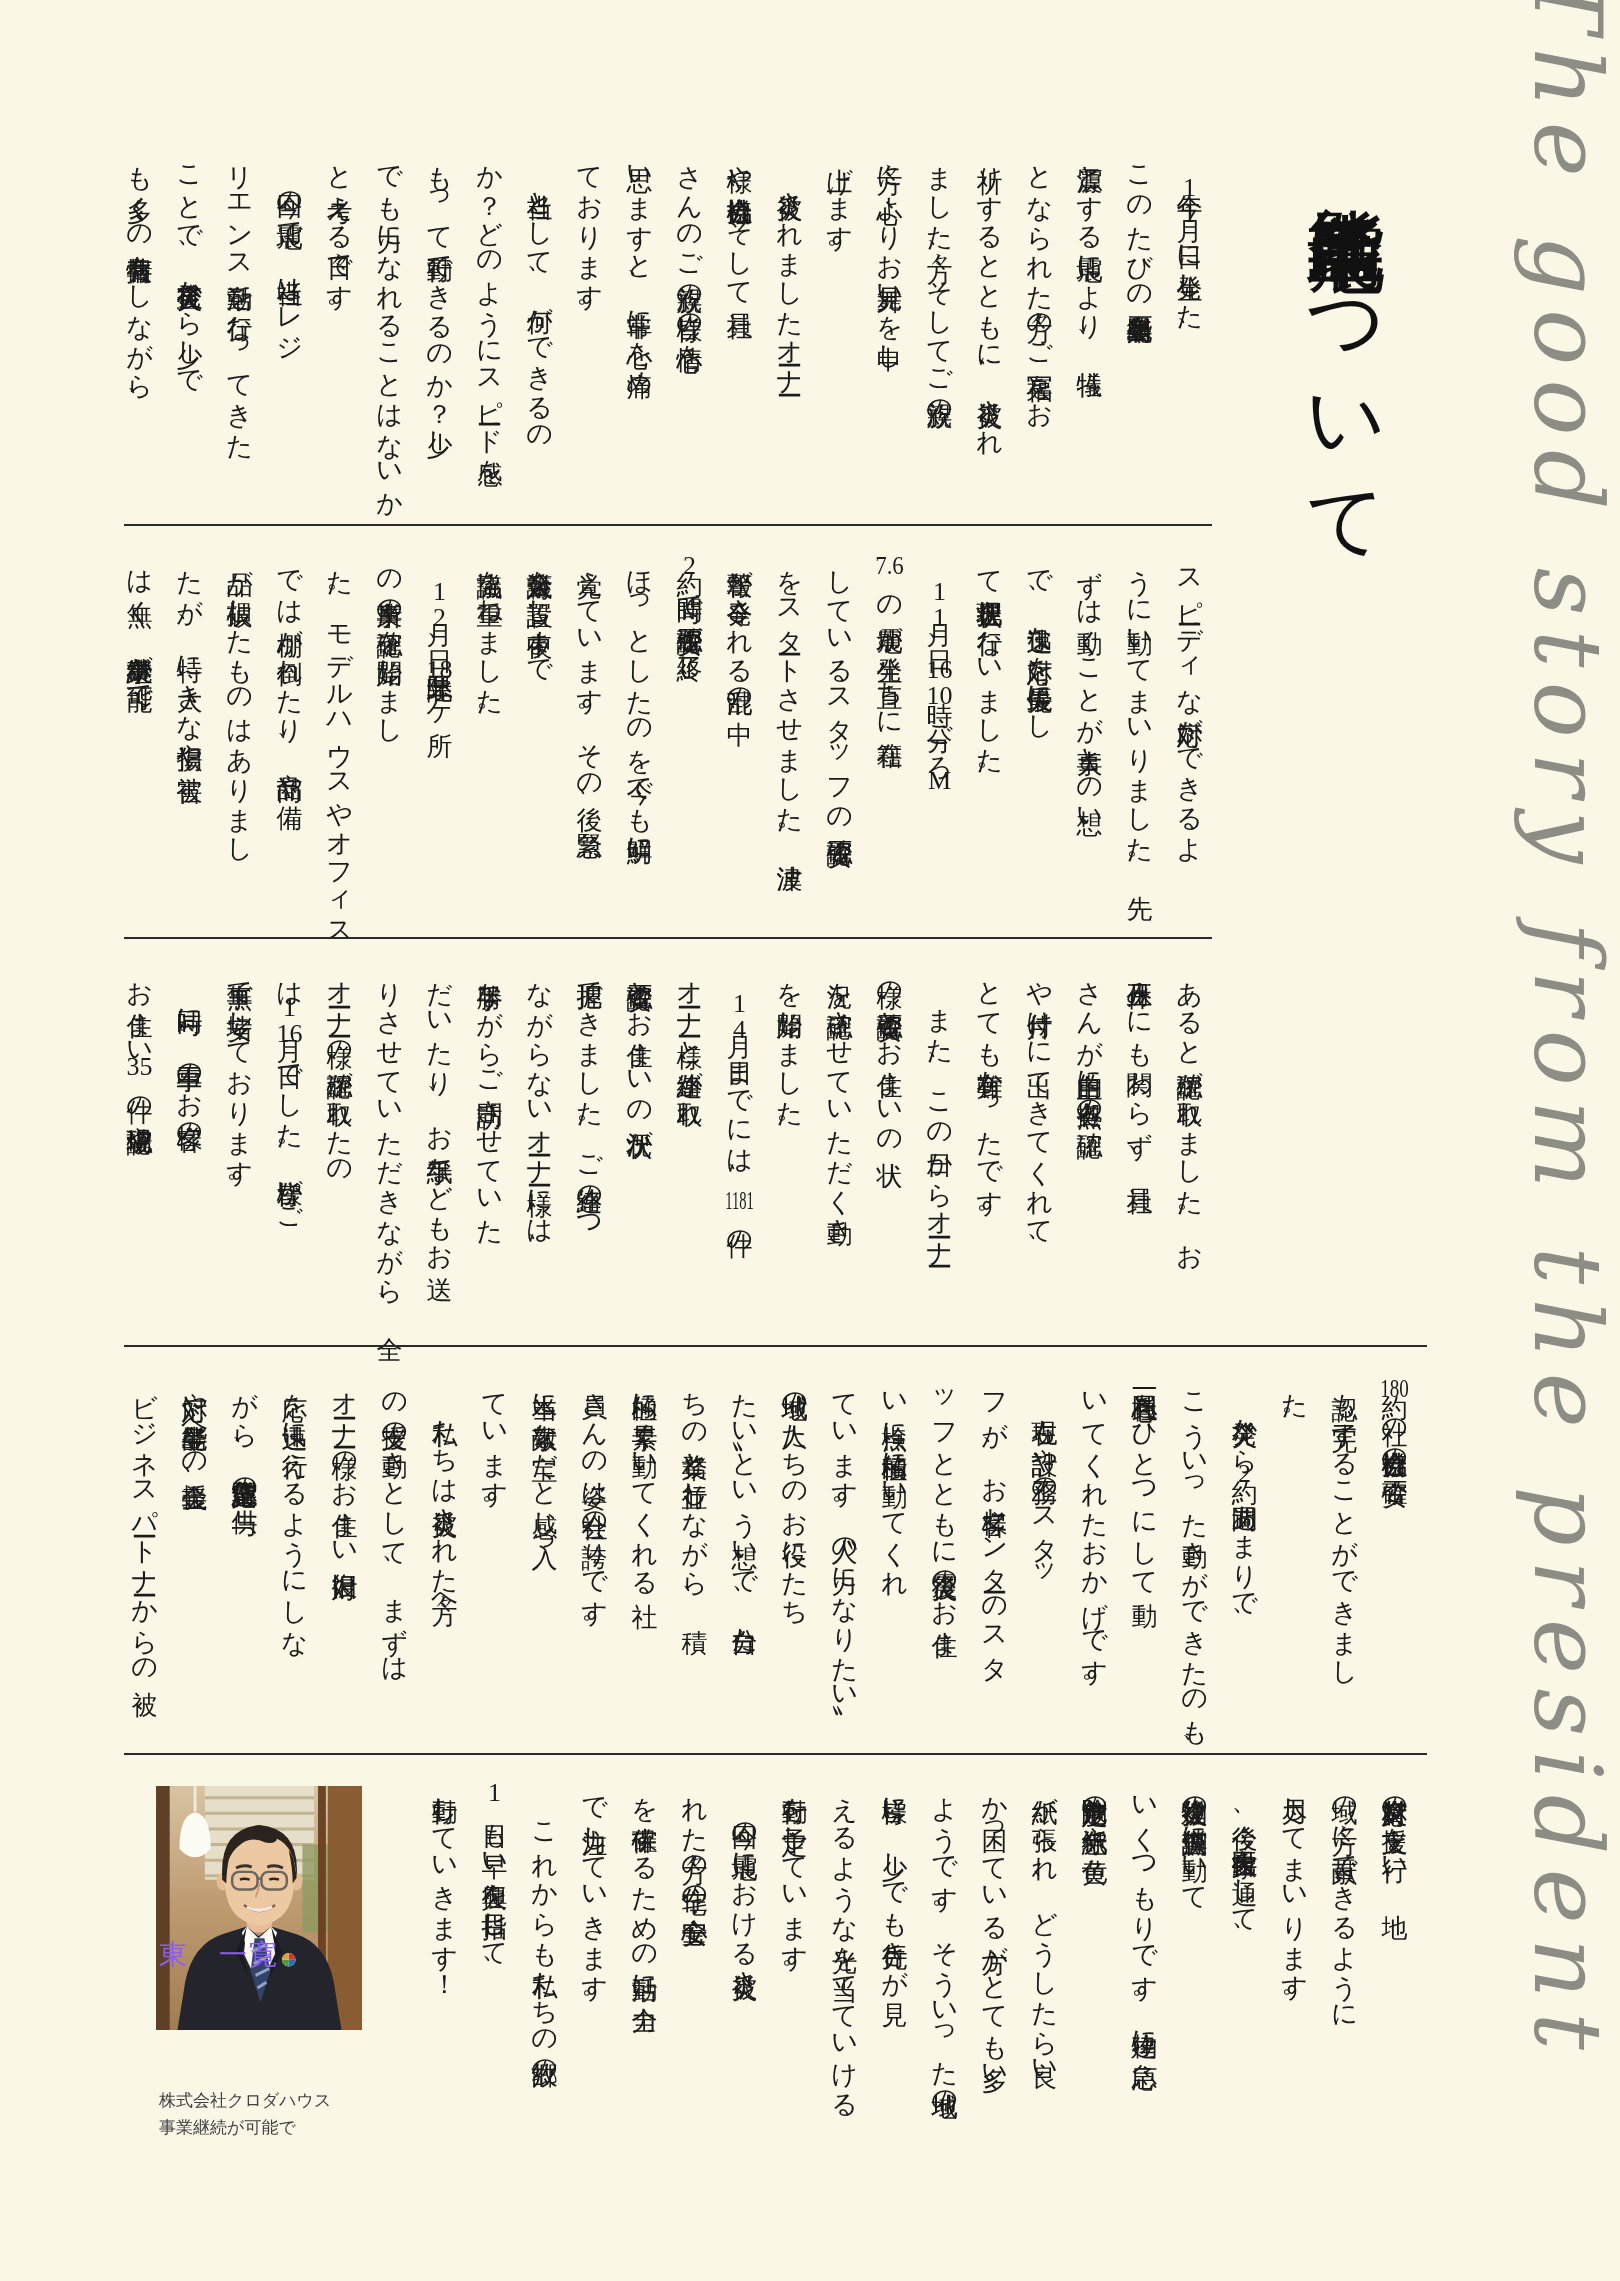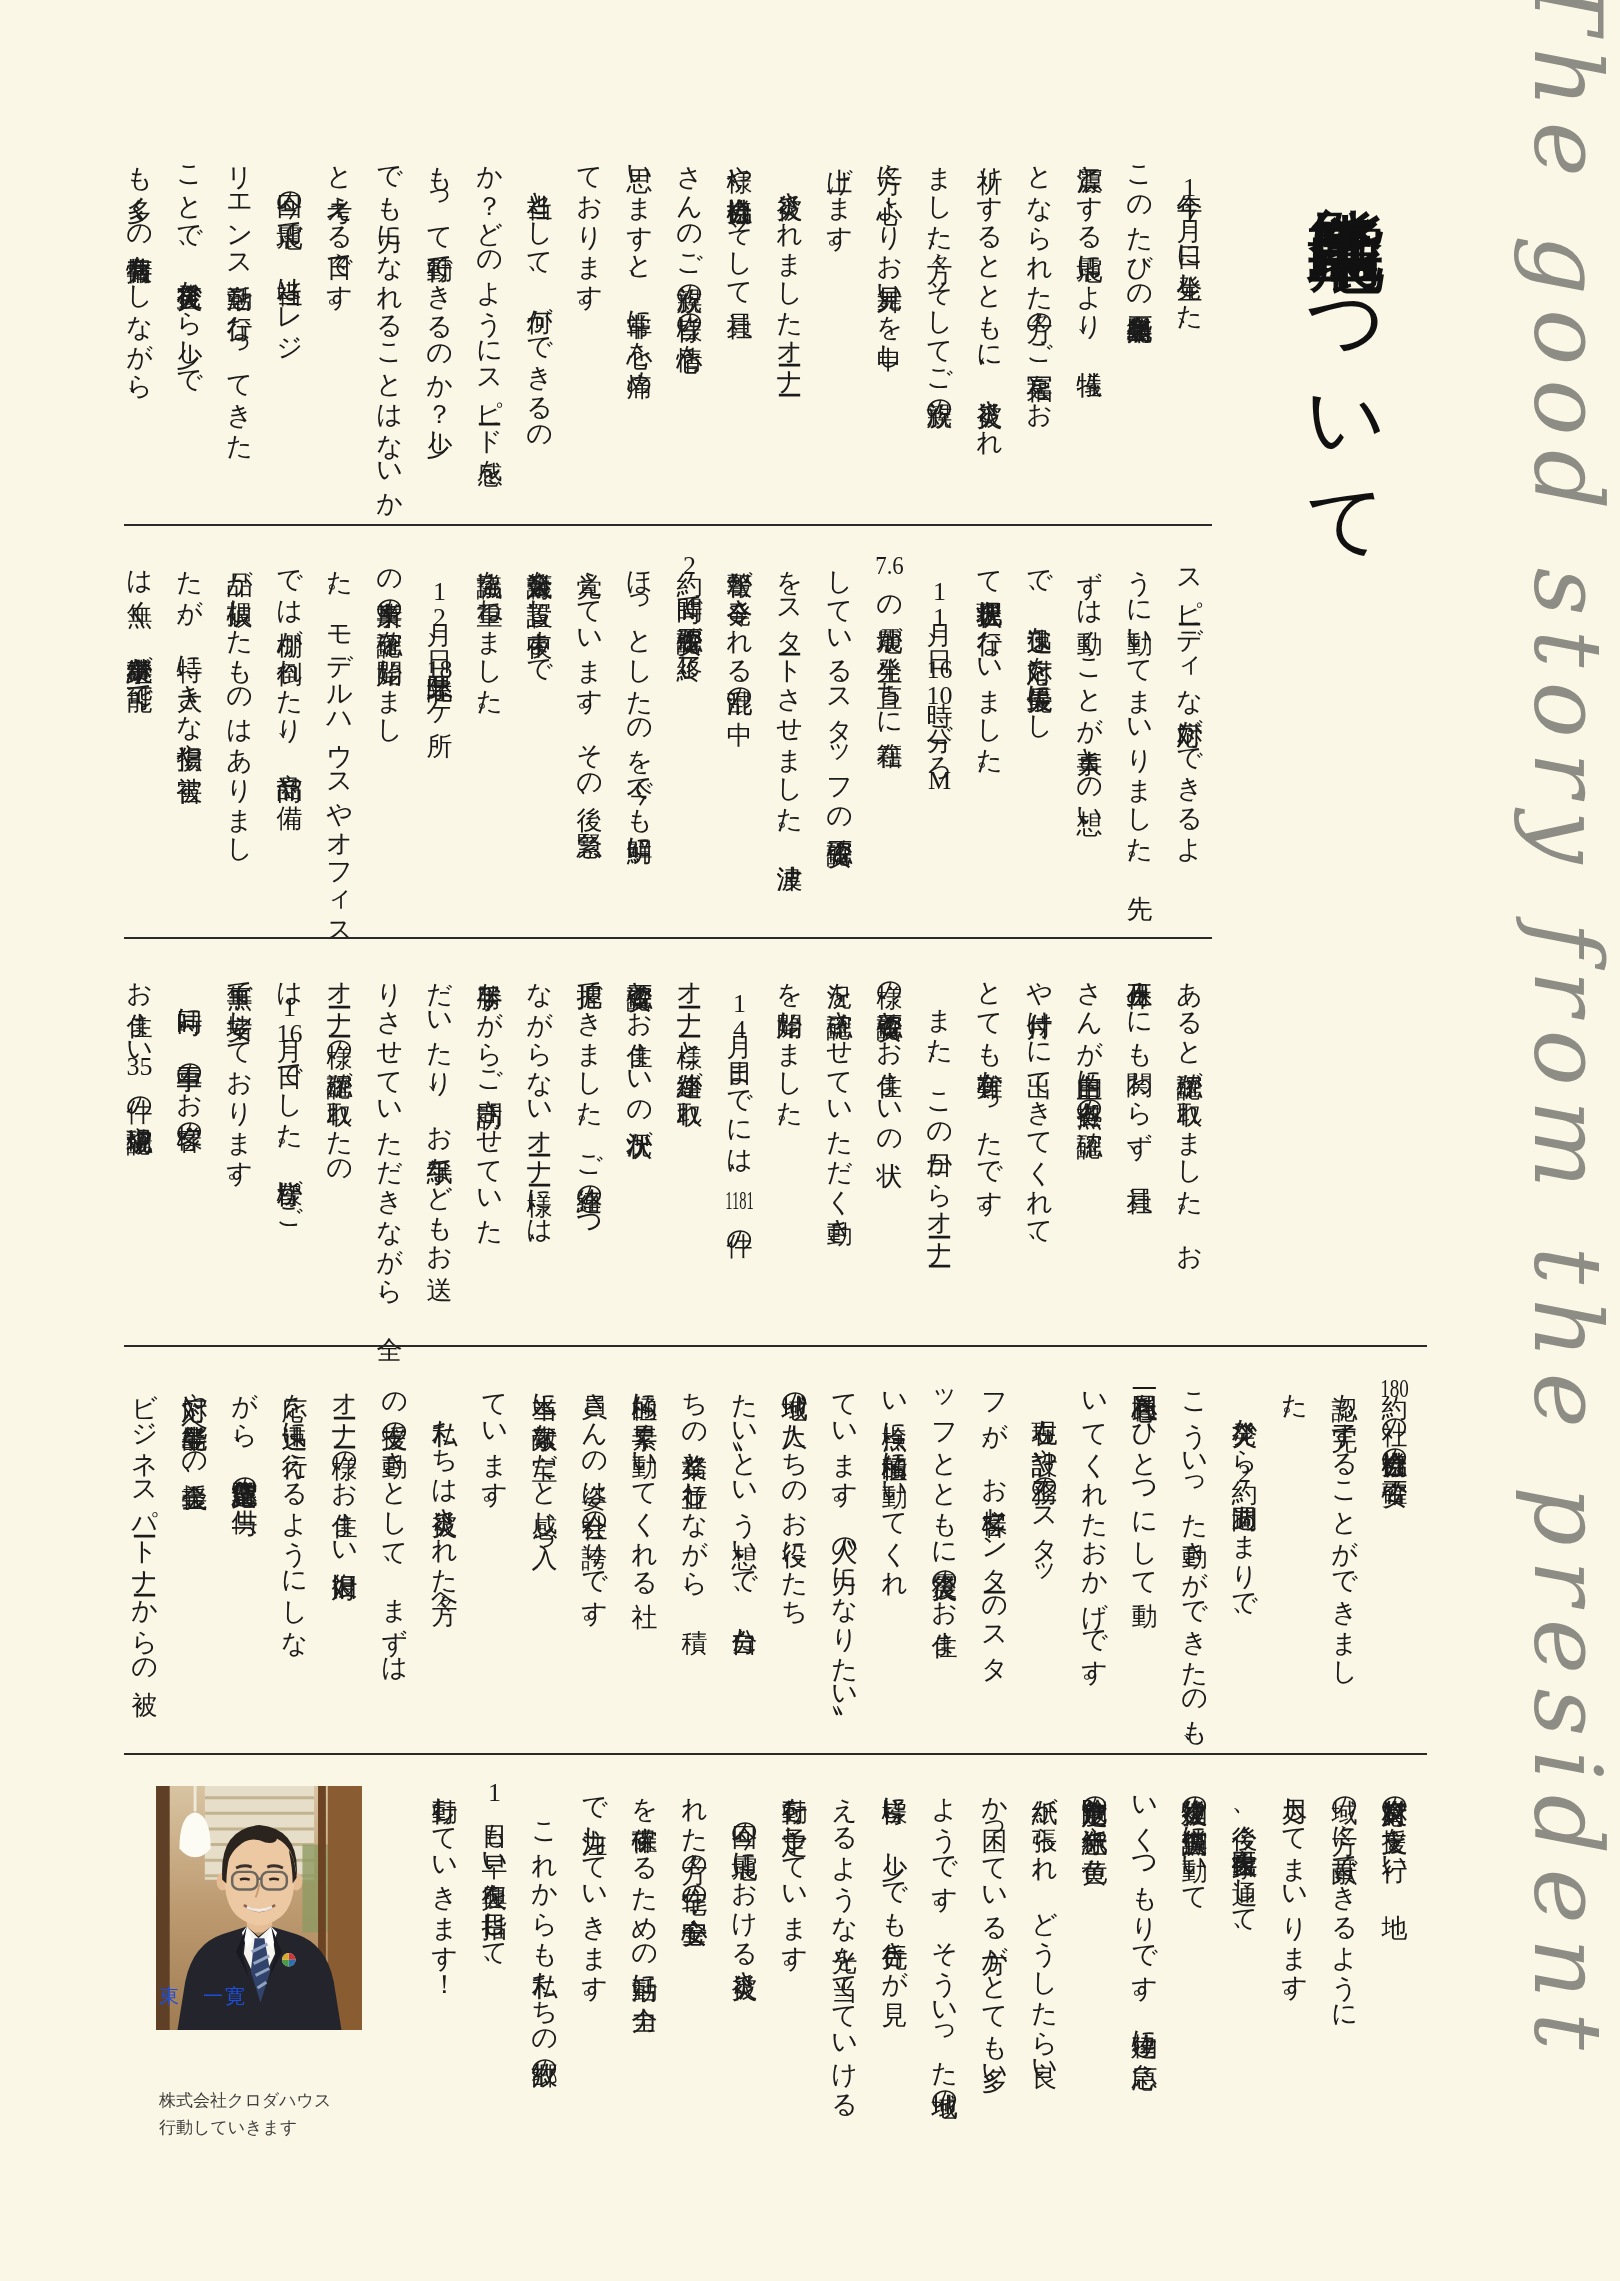"東 一寛" .caption-name { color: #1d4ed8 -> #8b5cf6; font-size: 20px -> 28px; top: 1983px -> 1936px }
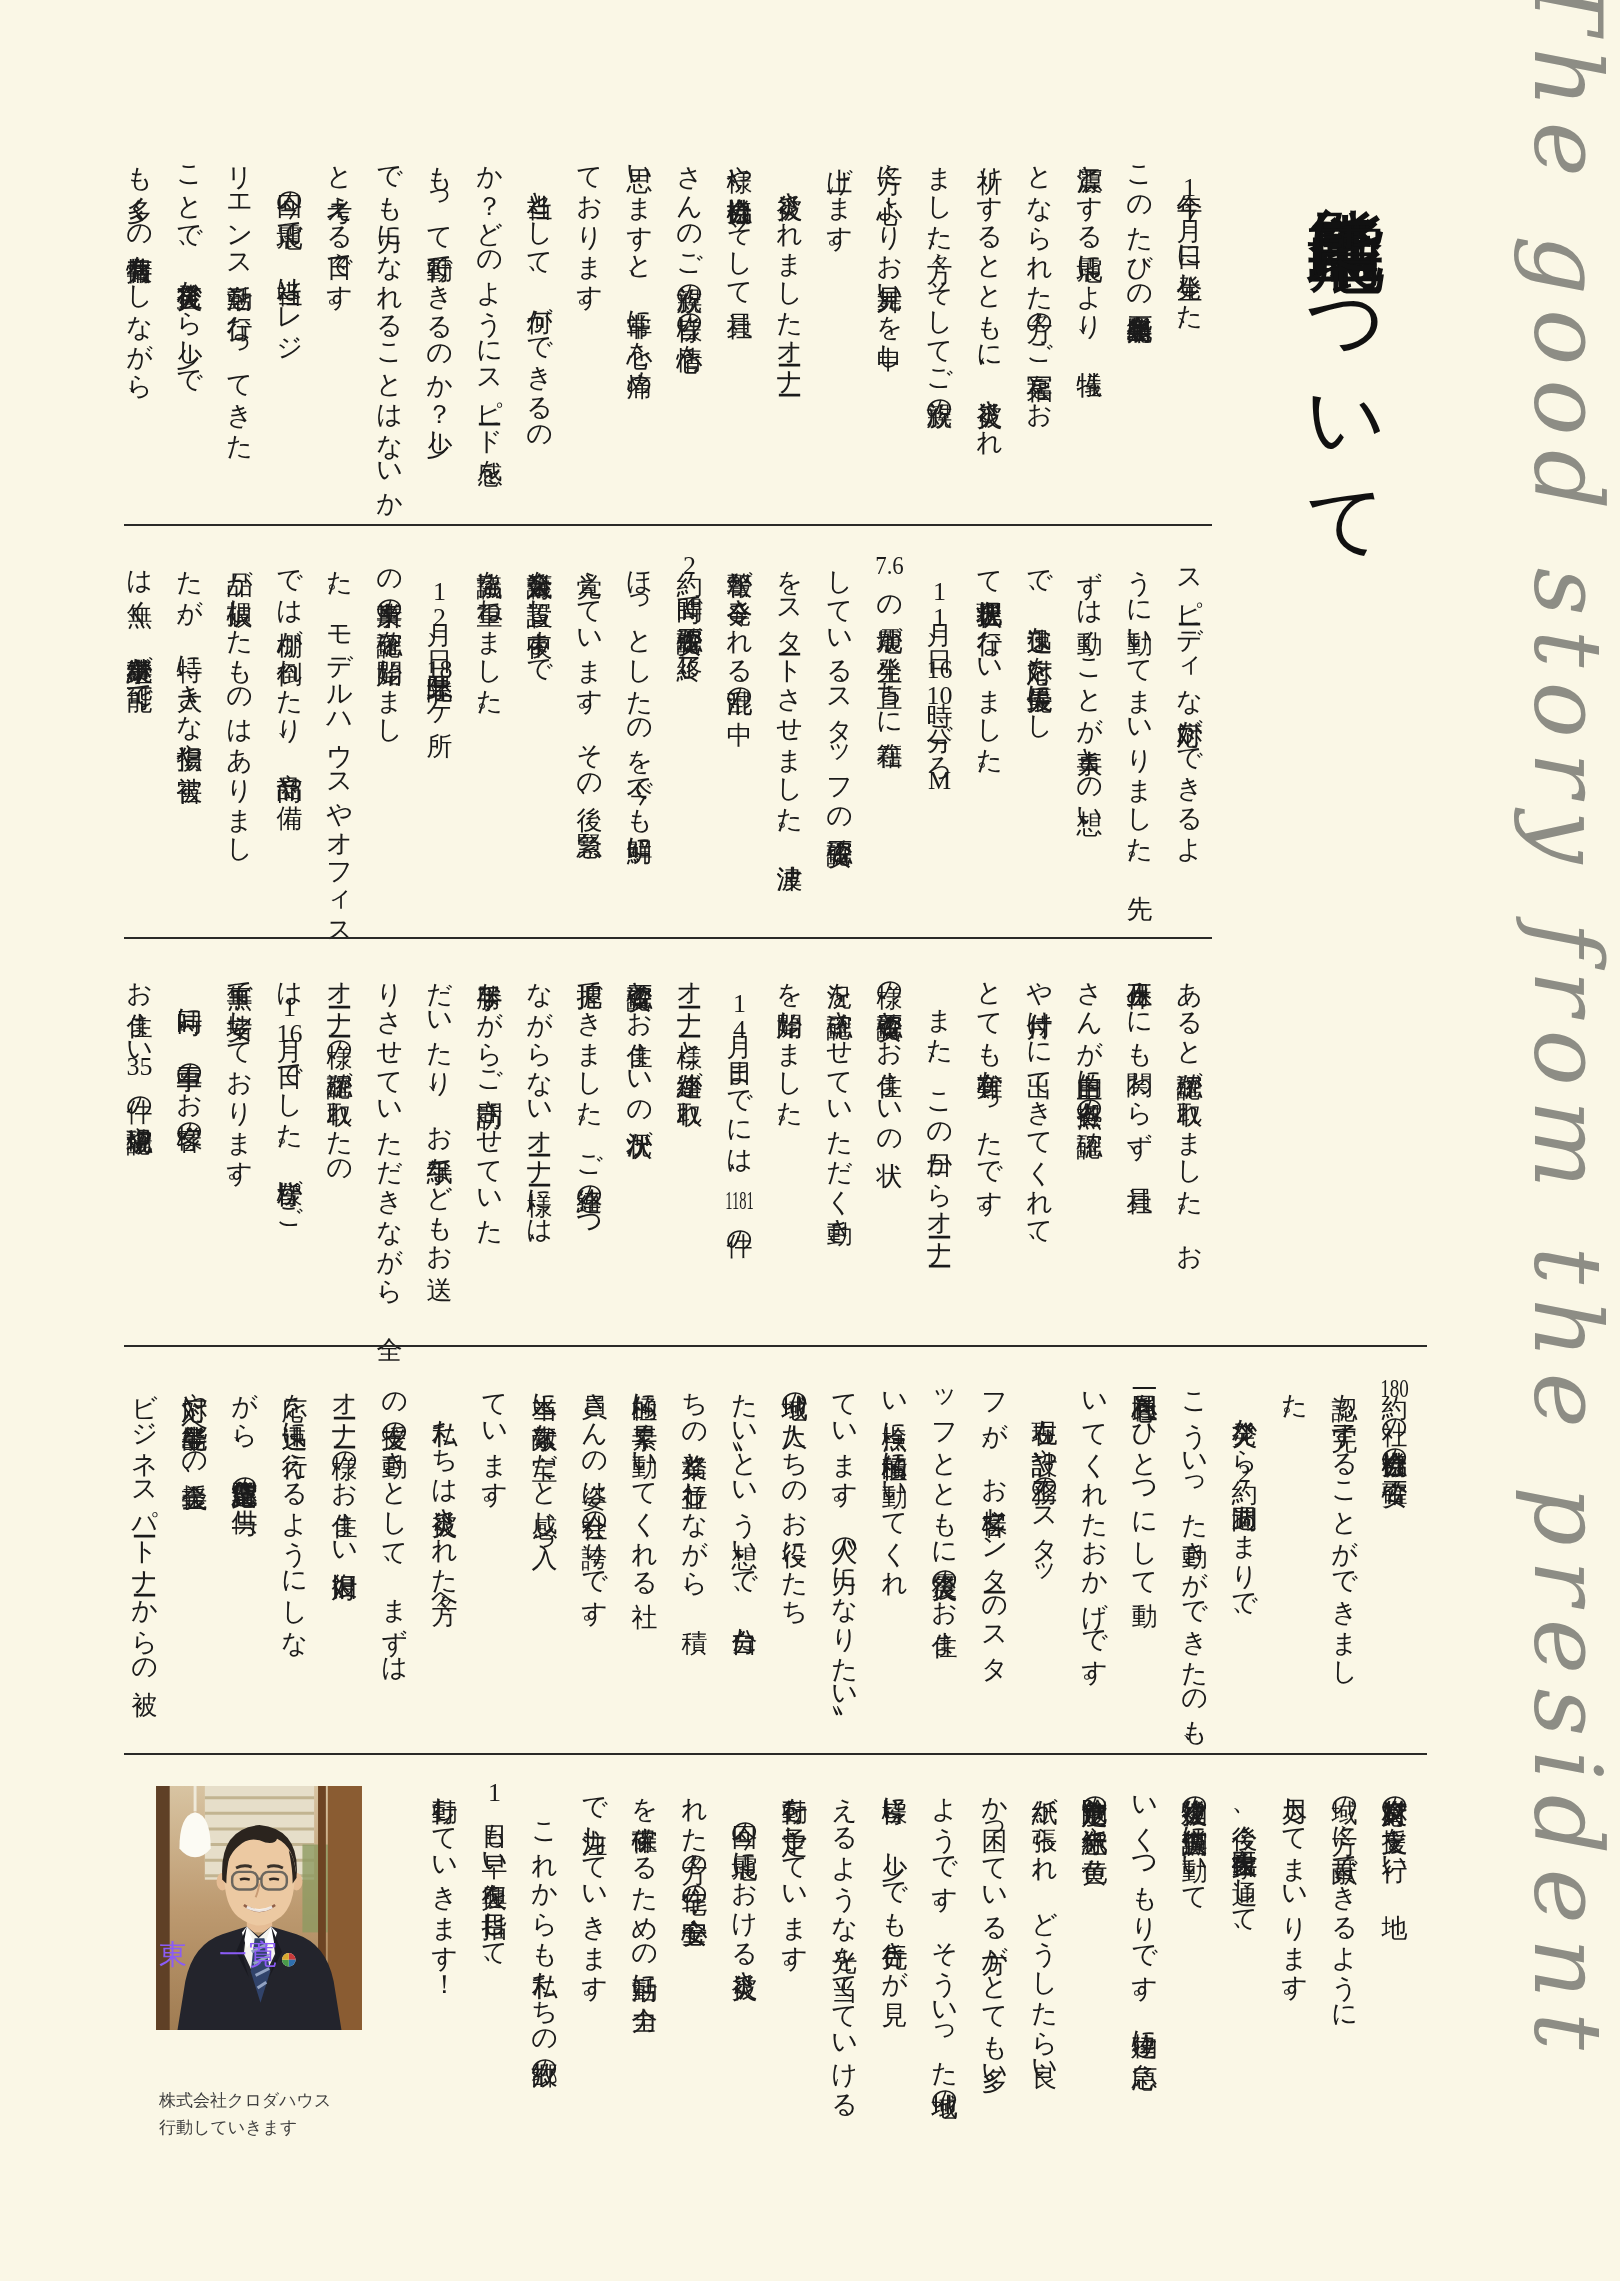"行動していきます" div { text: 行動していきます -> 事業継続が可能で }
